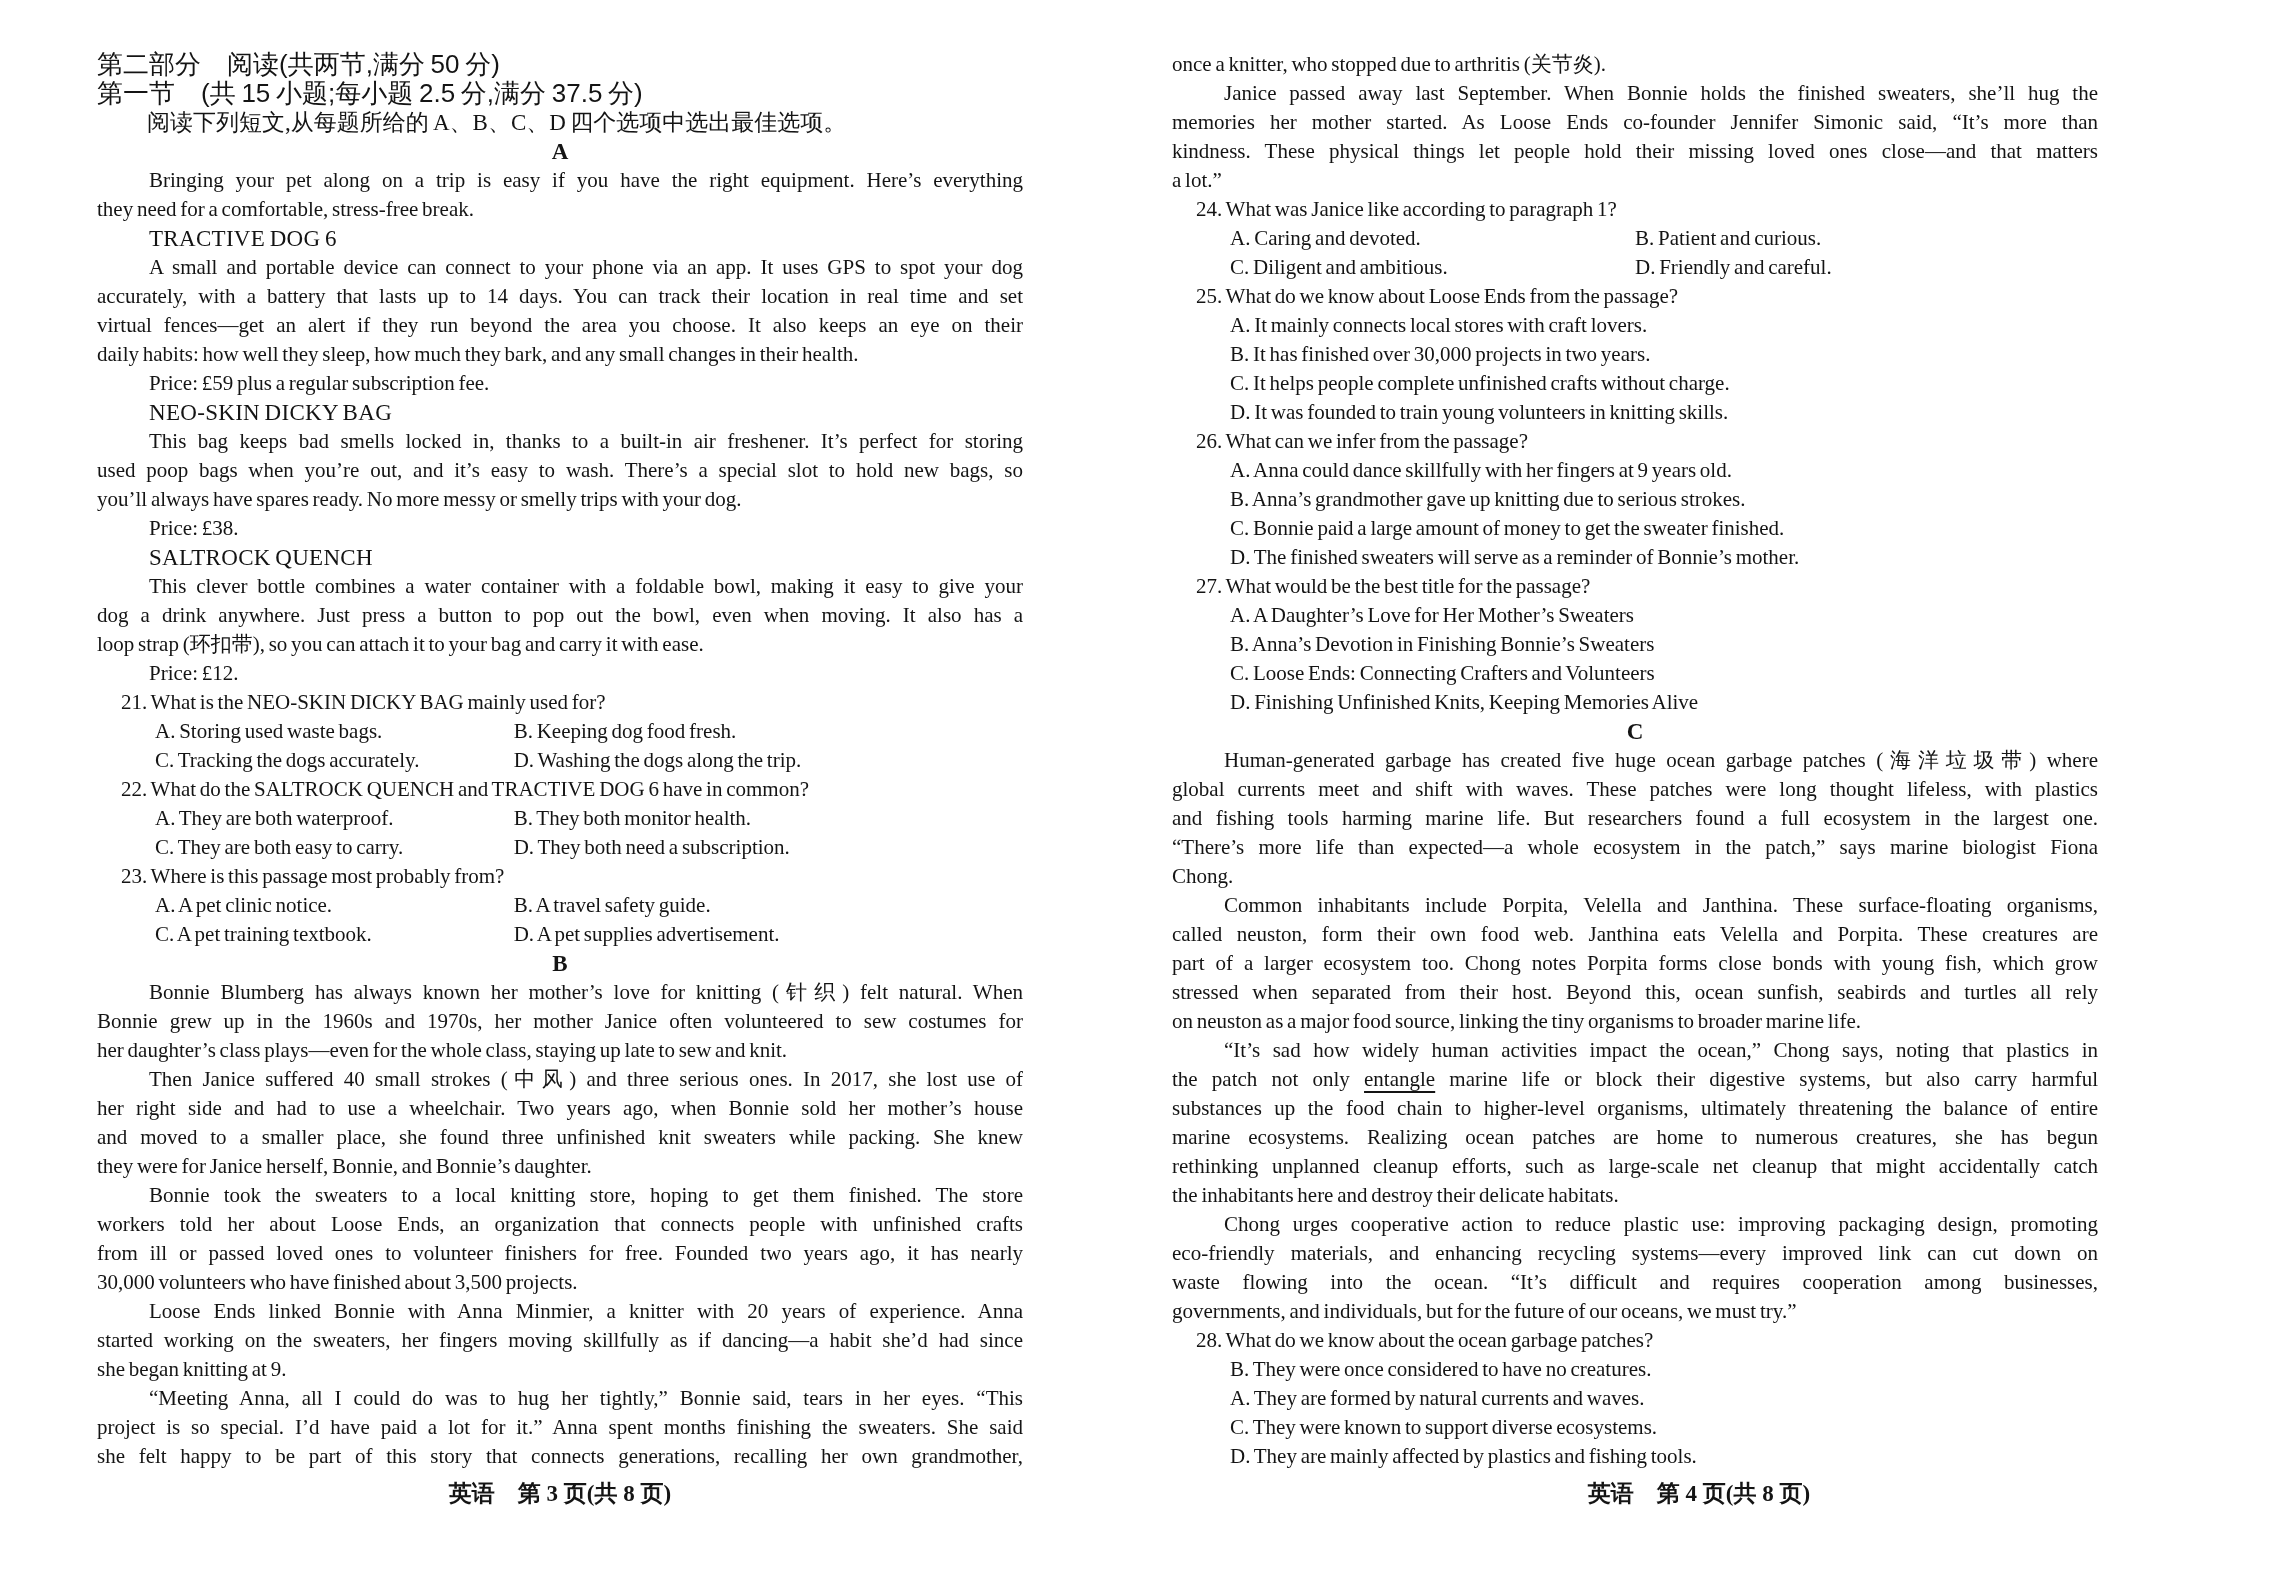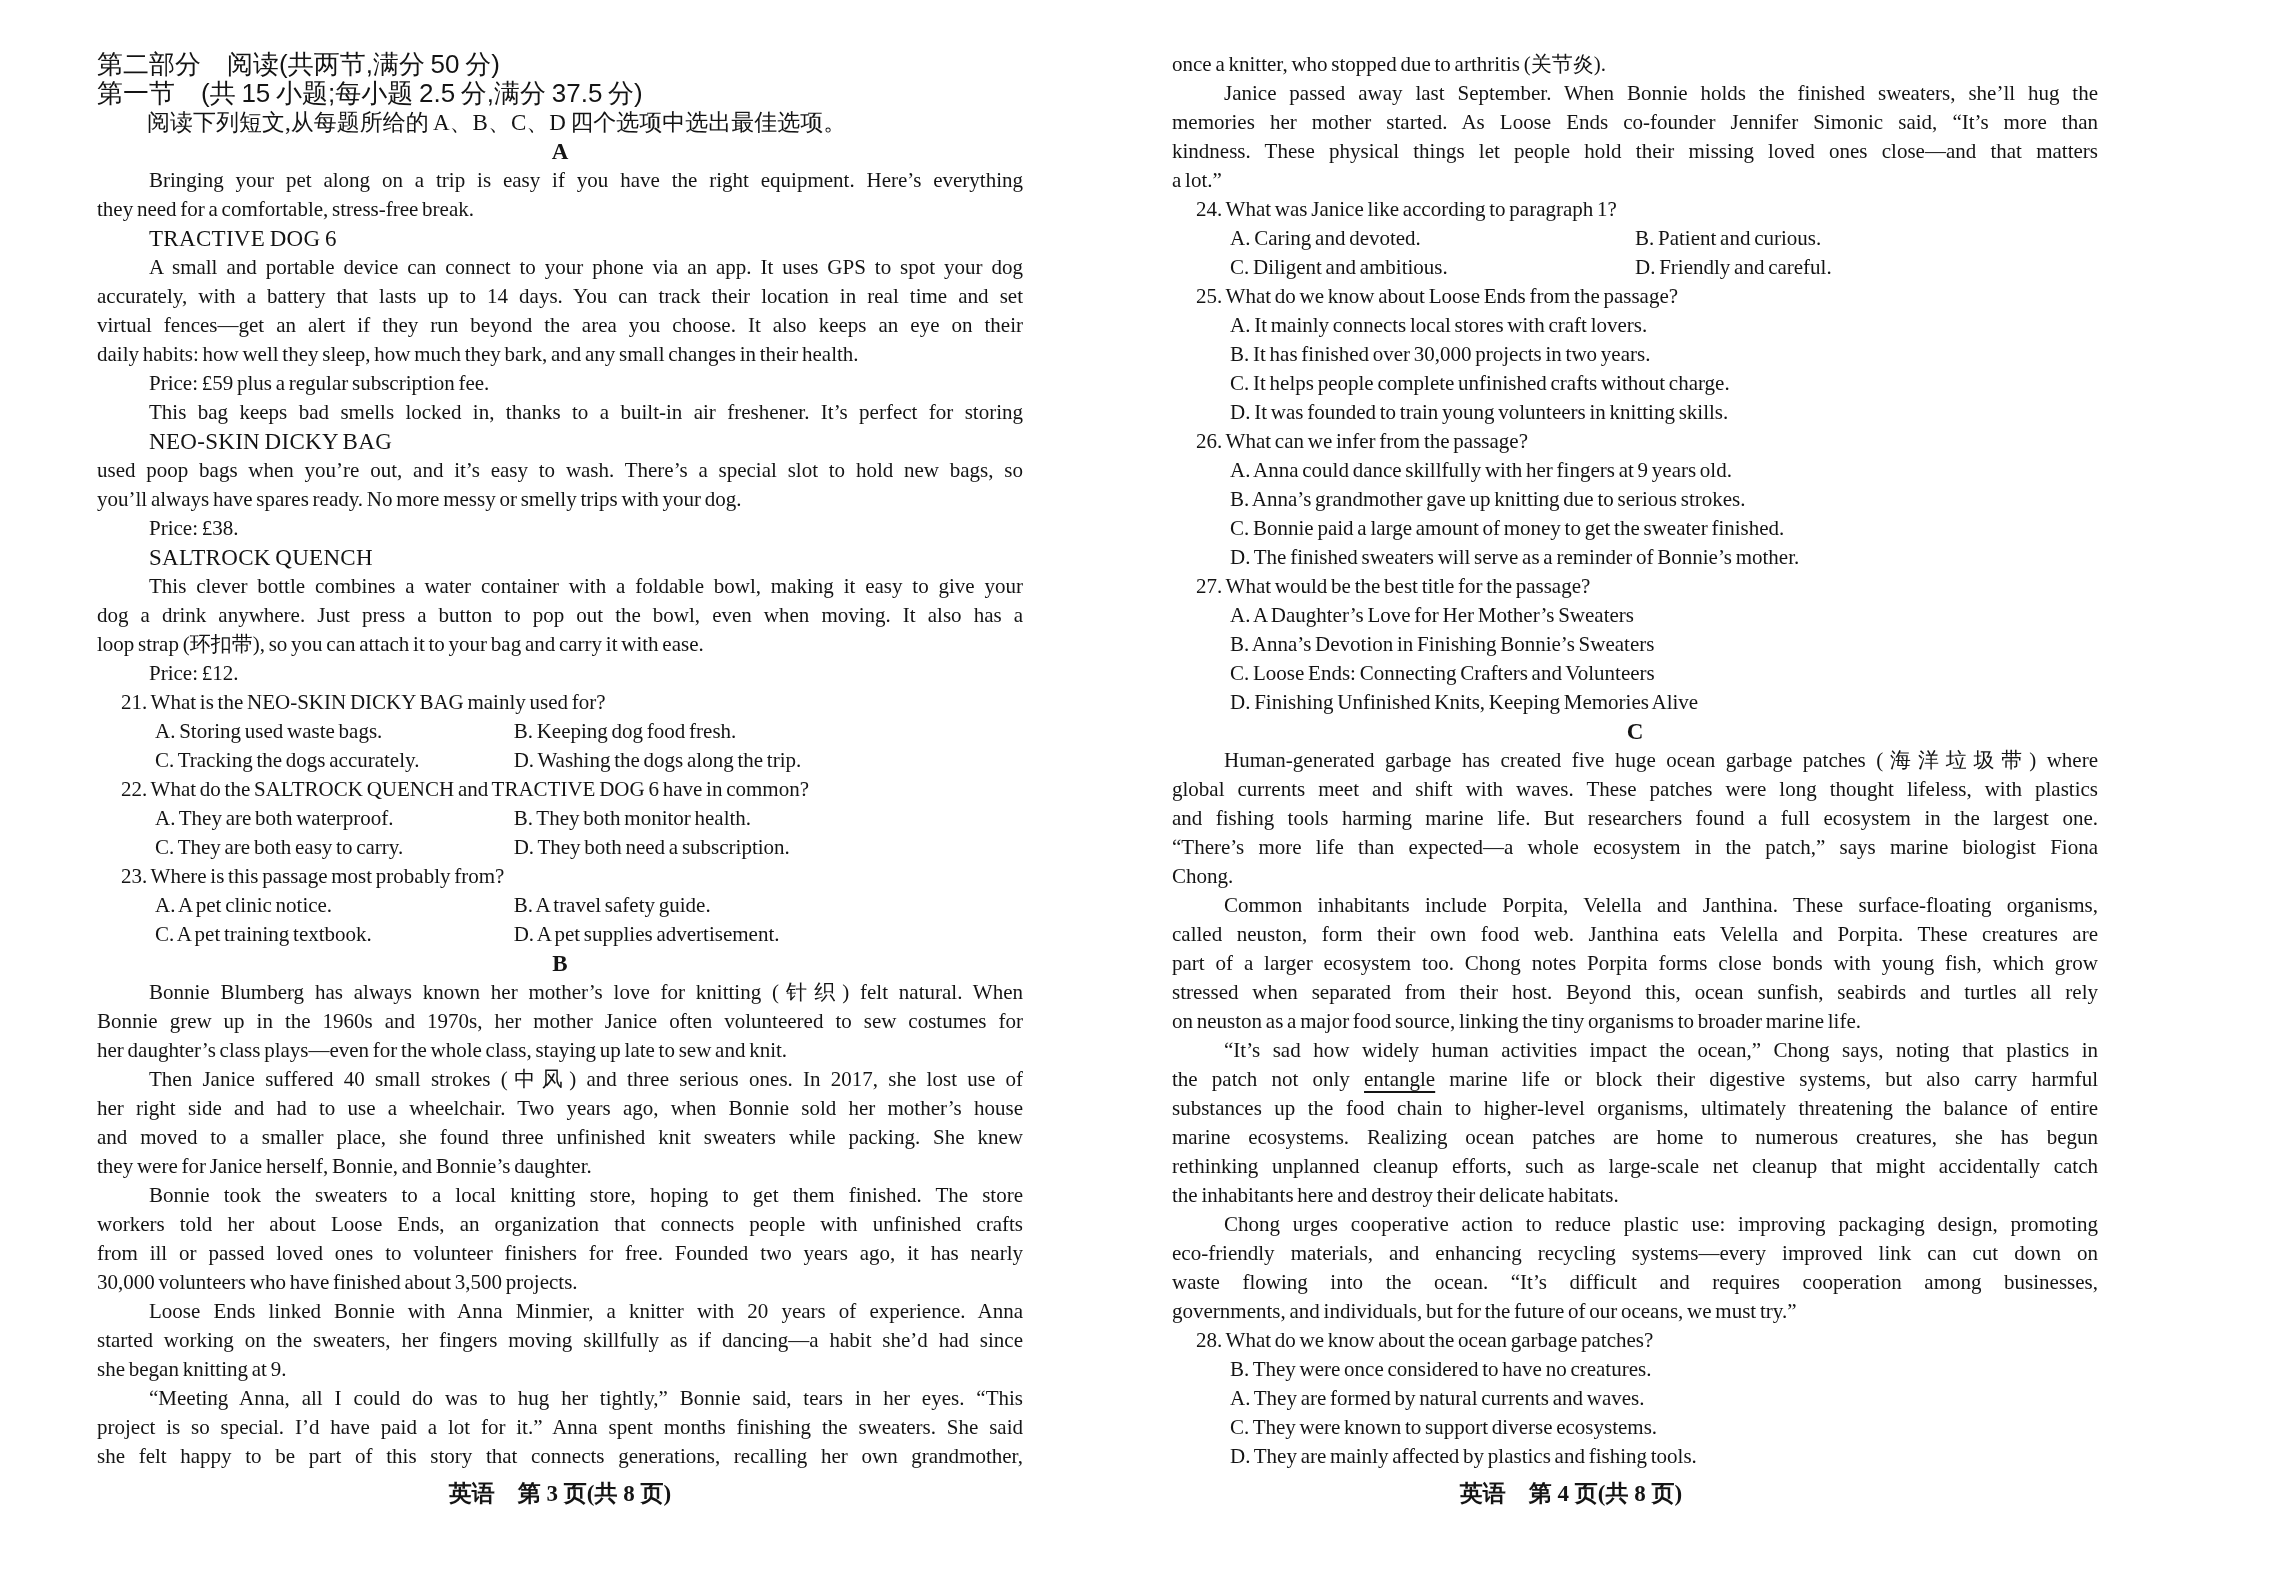"This bag keeps bad smells" div.line { order: before "NEO-SKIN DICKY BAG" -> after "NEO-SKIN DICKY BAG" }
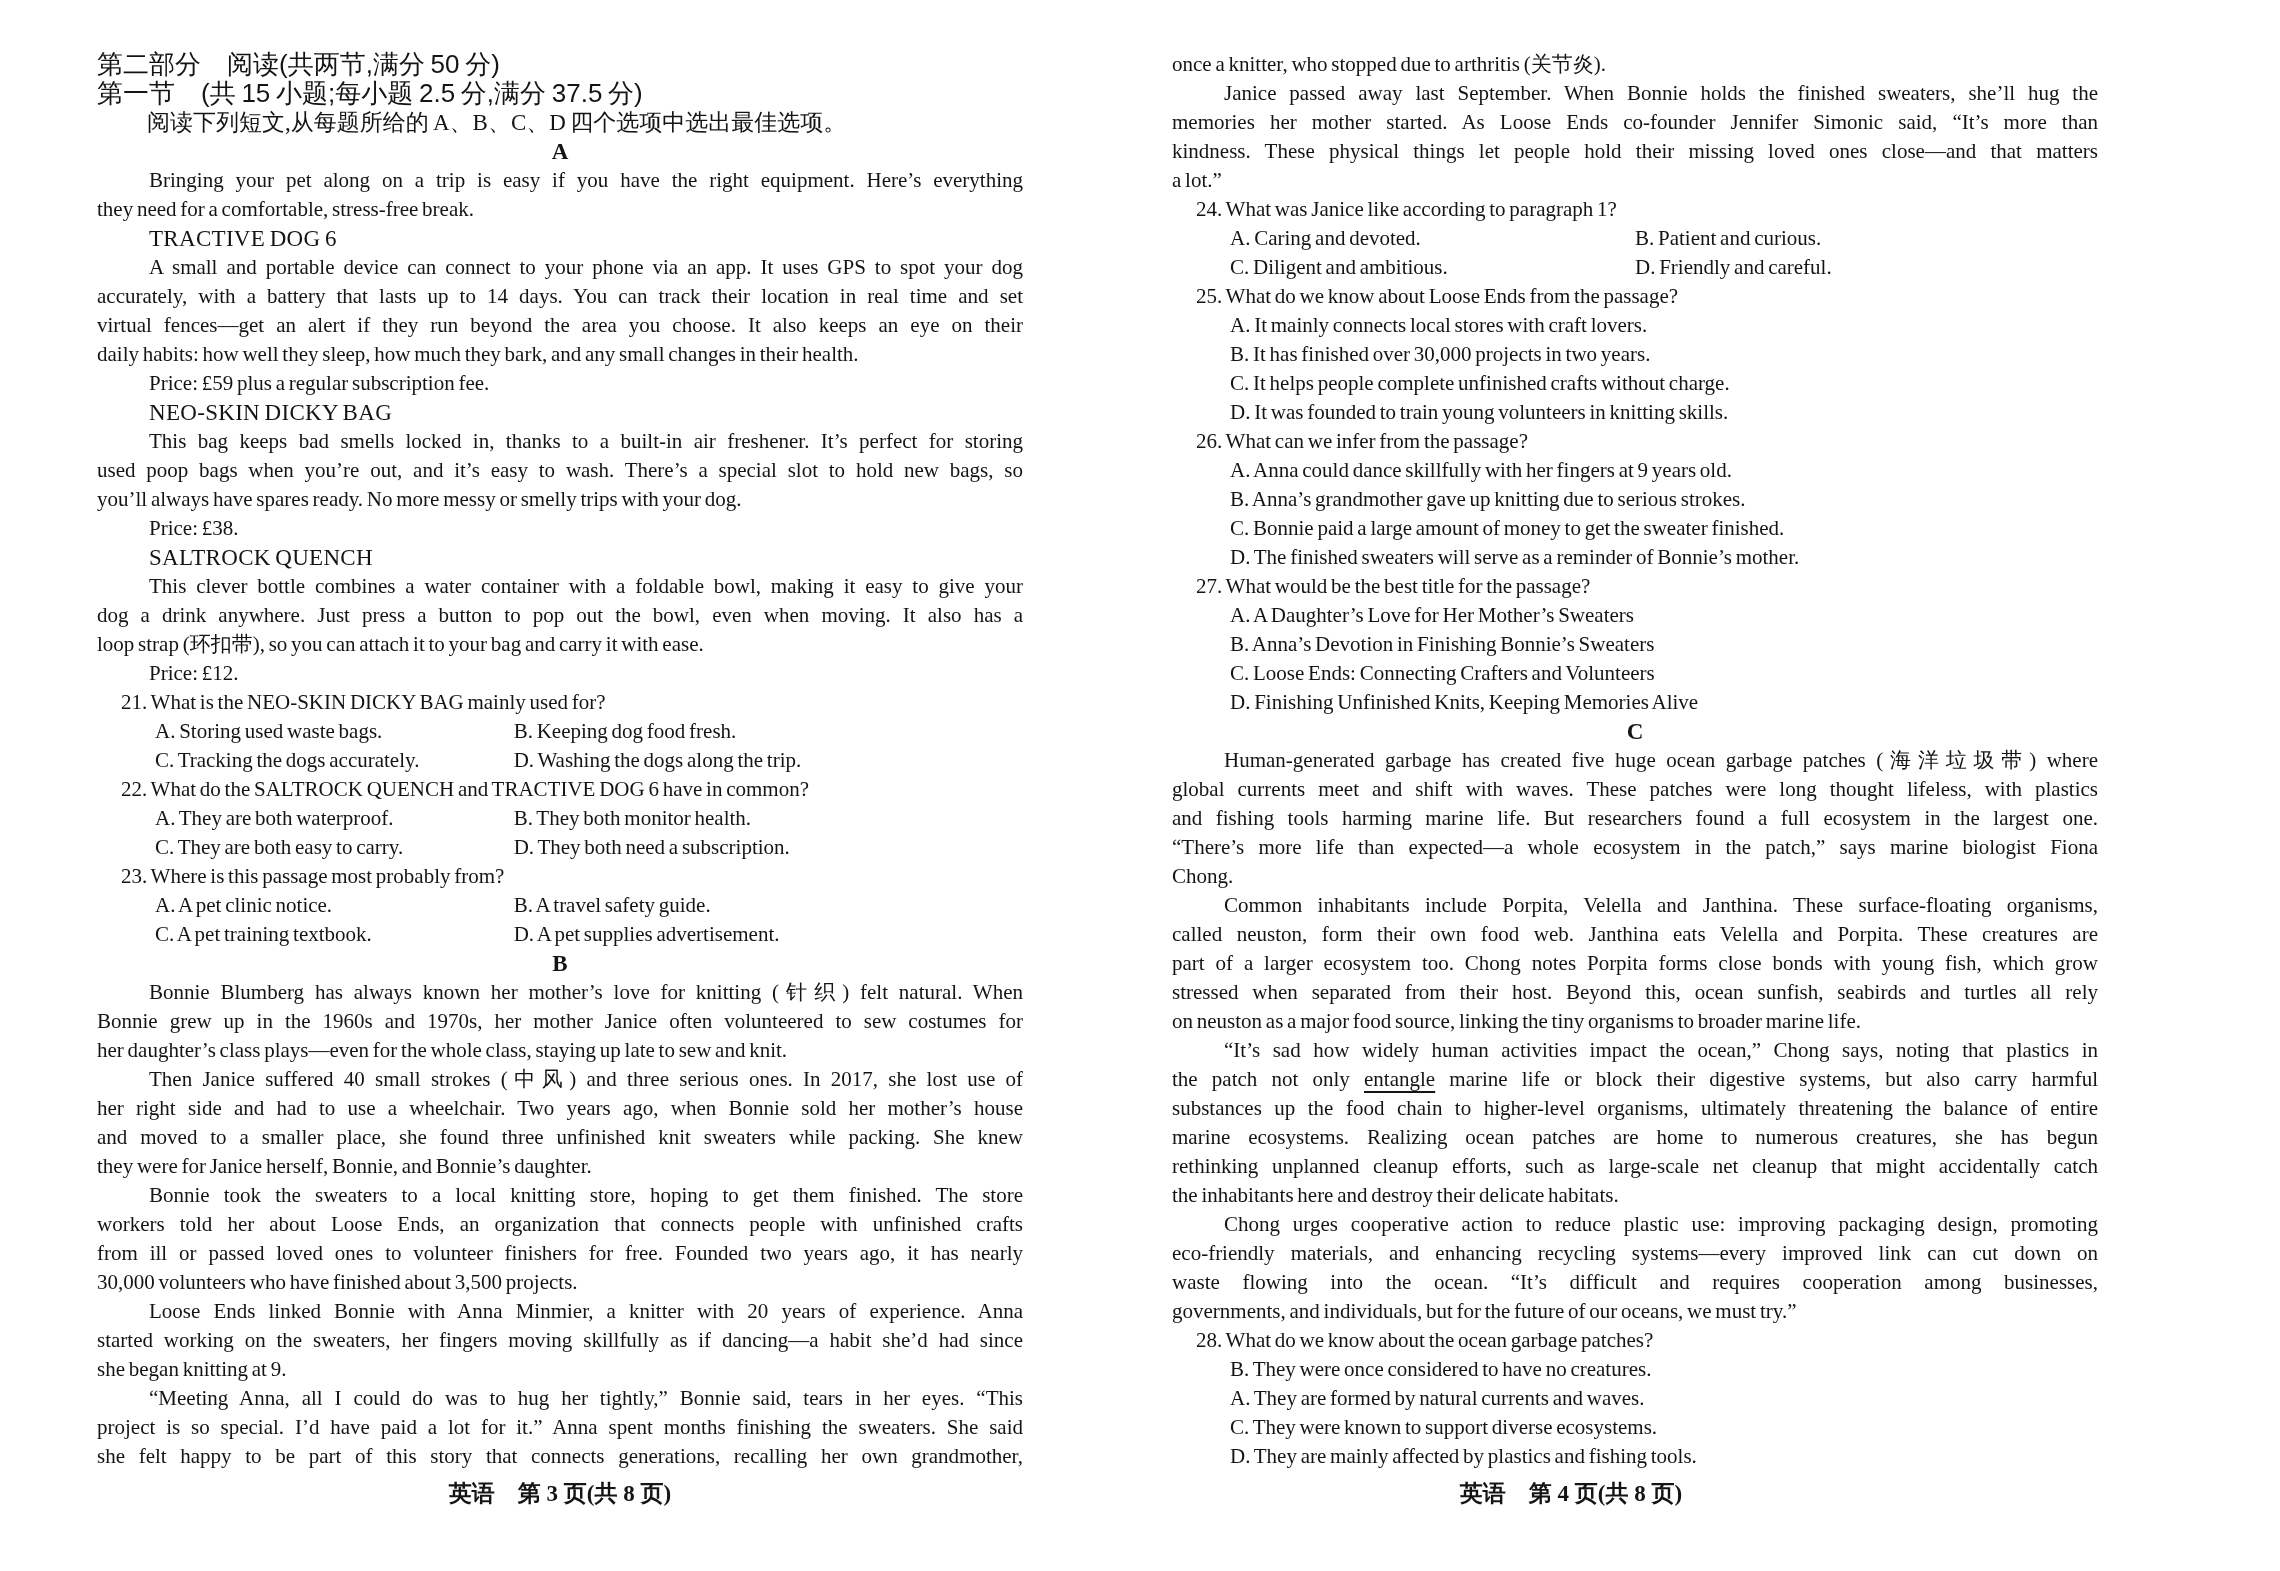"英语 第 4 页(共 8" #footer-right { left: 1108px -> 1236px }
